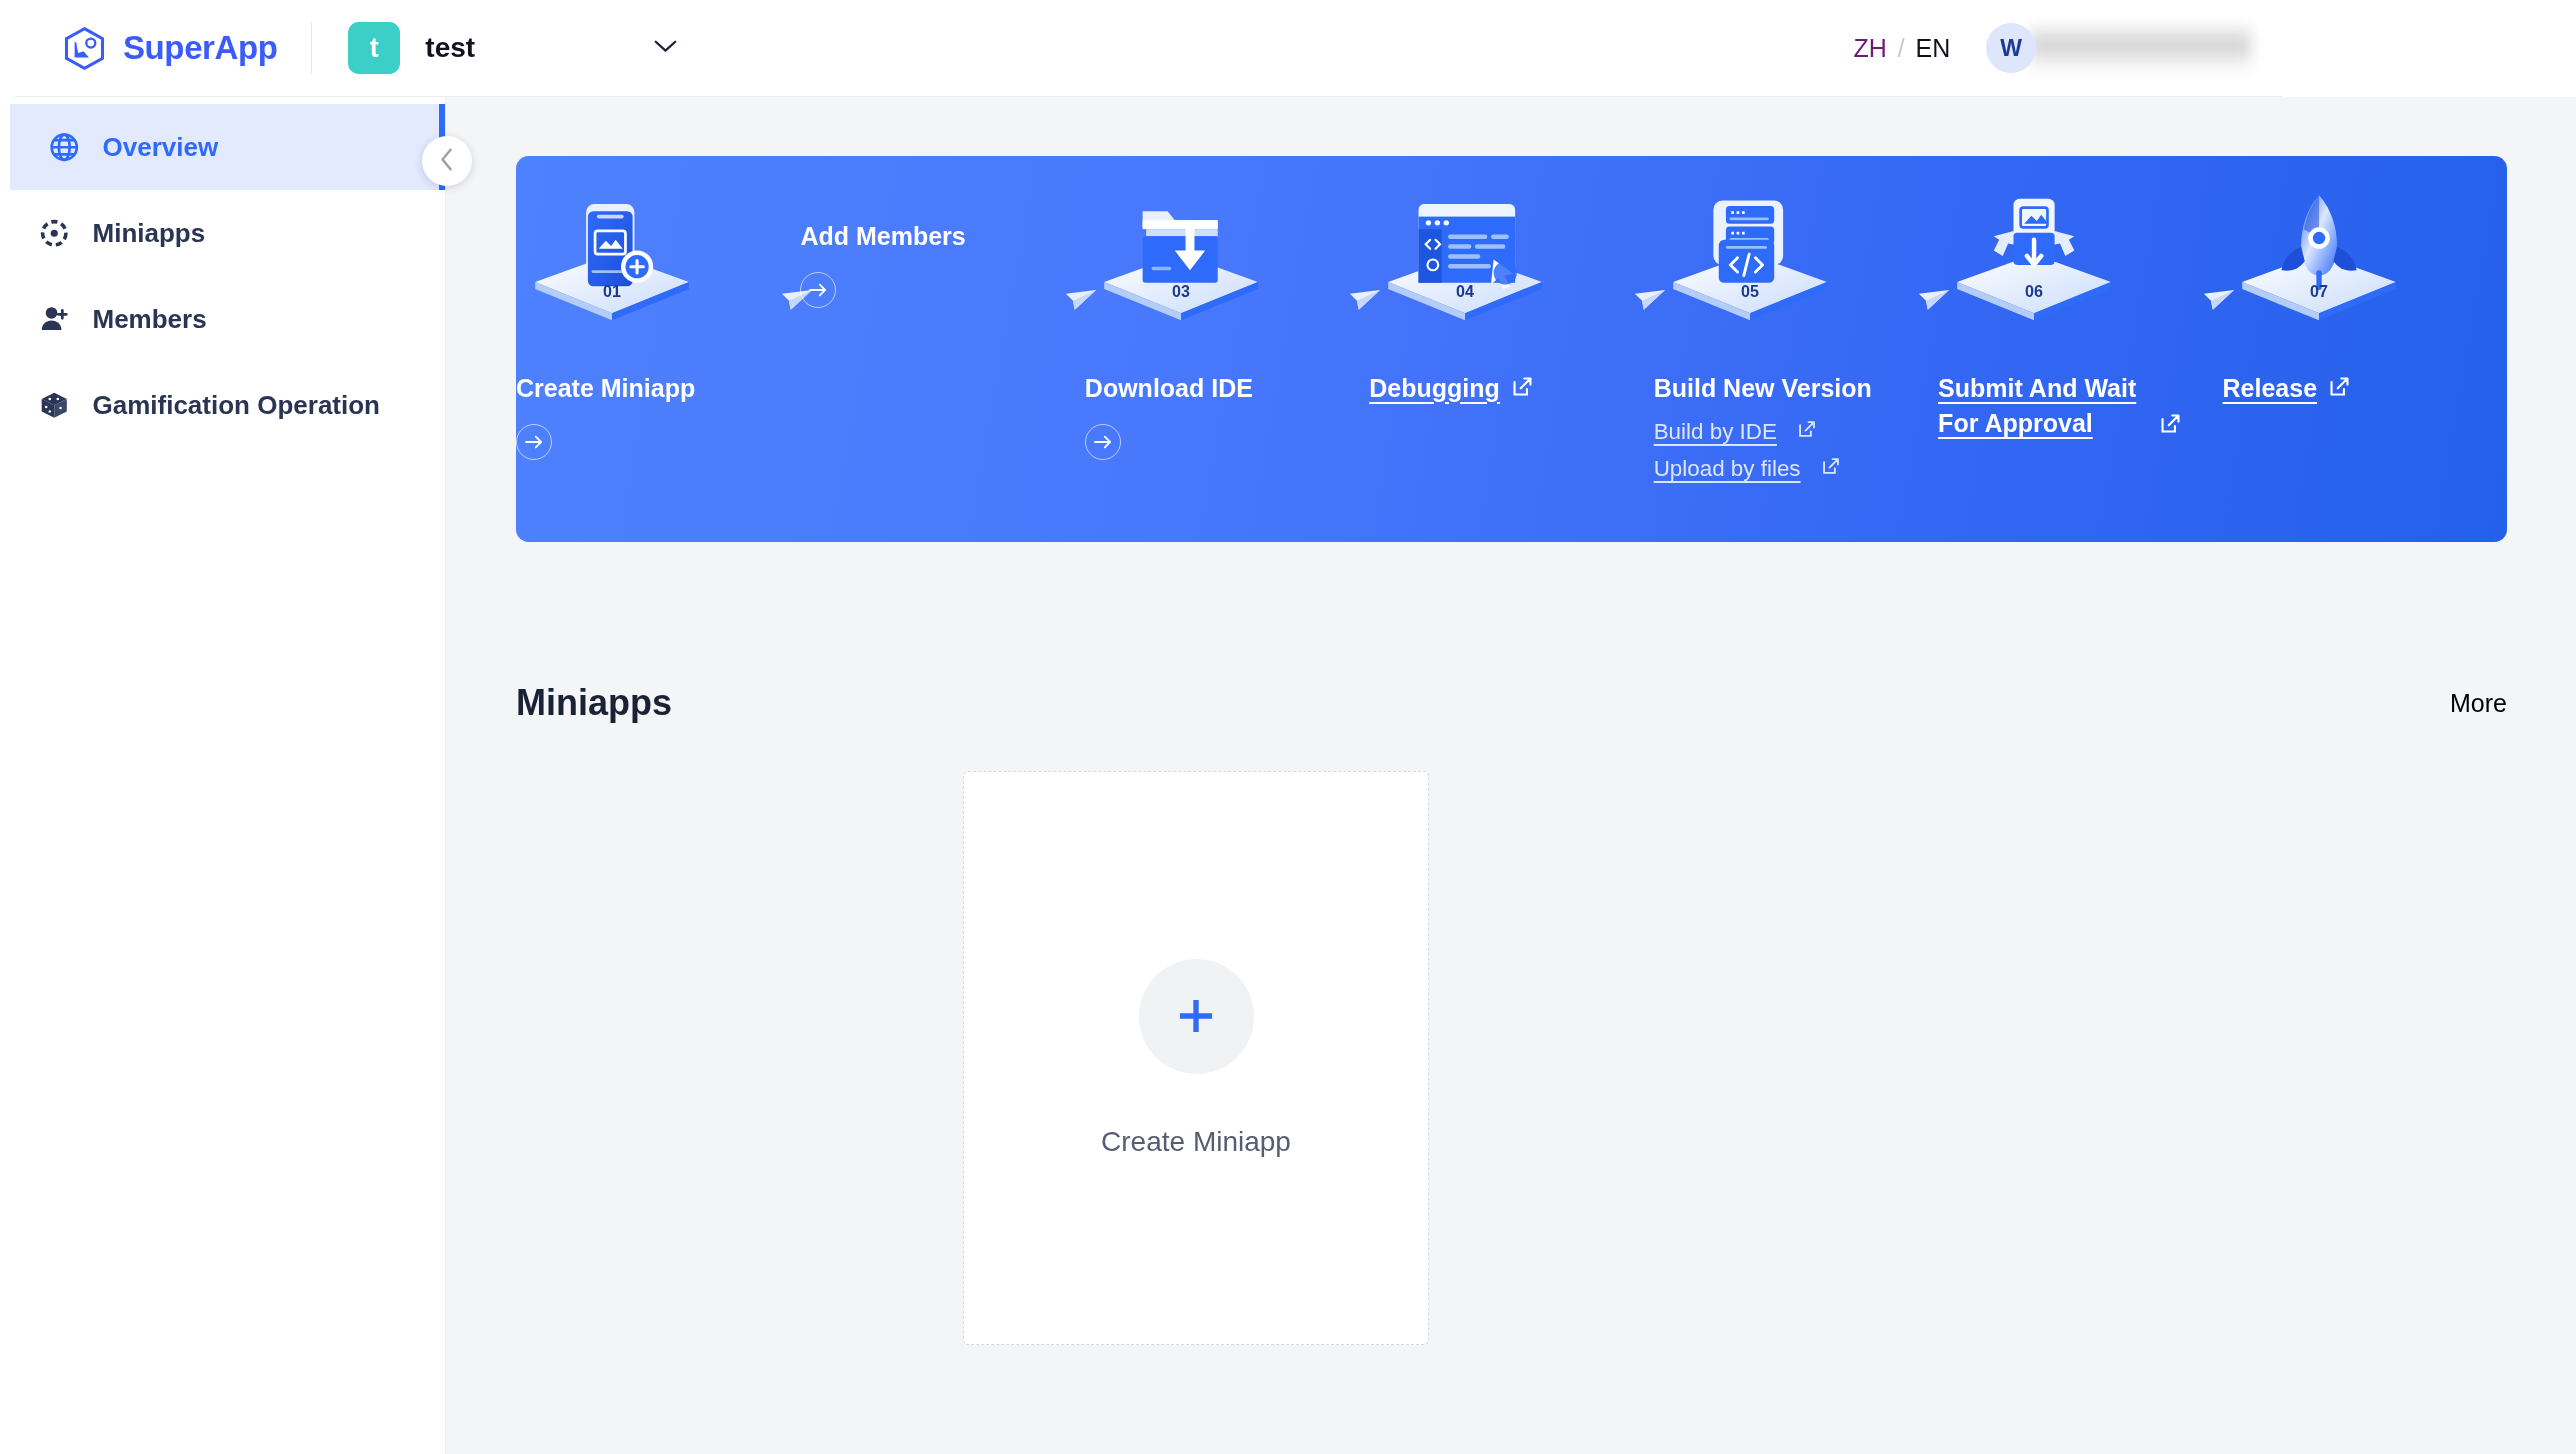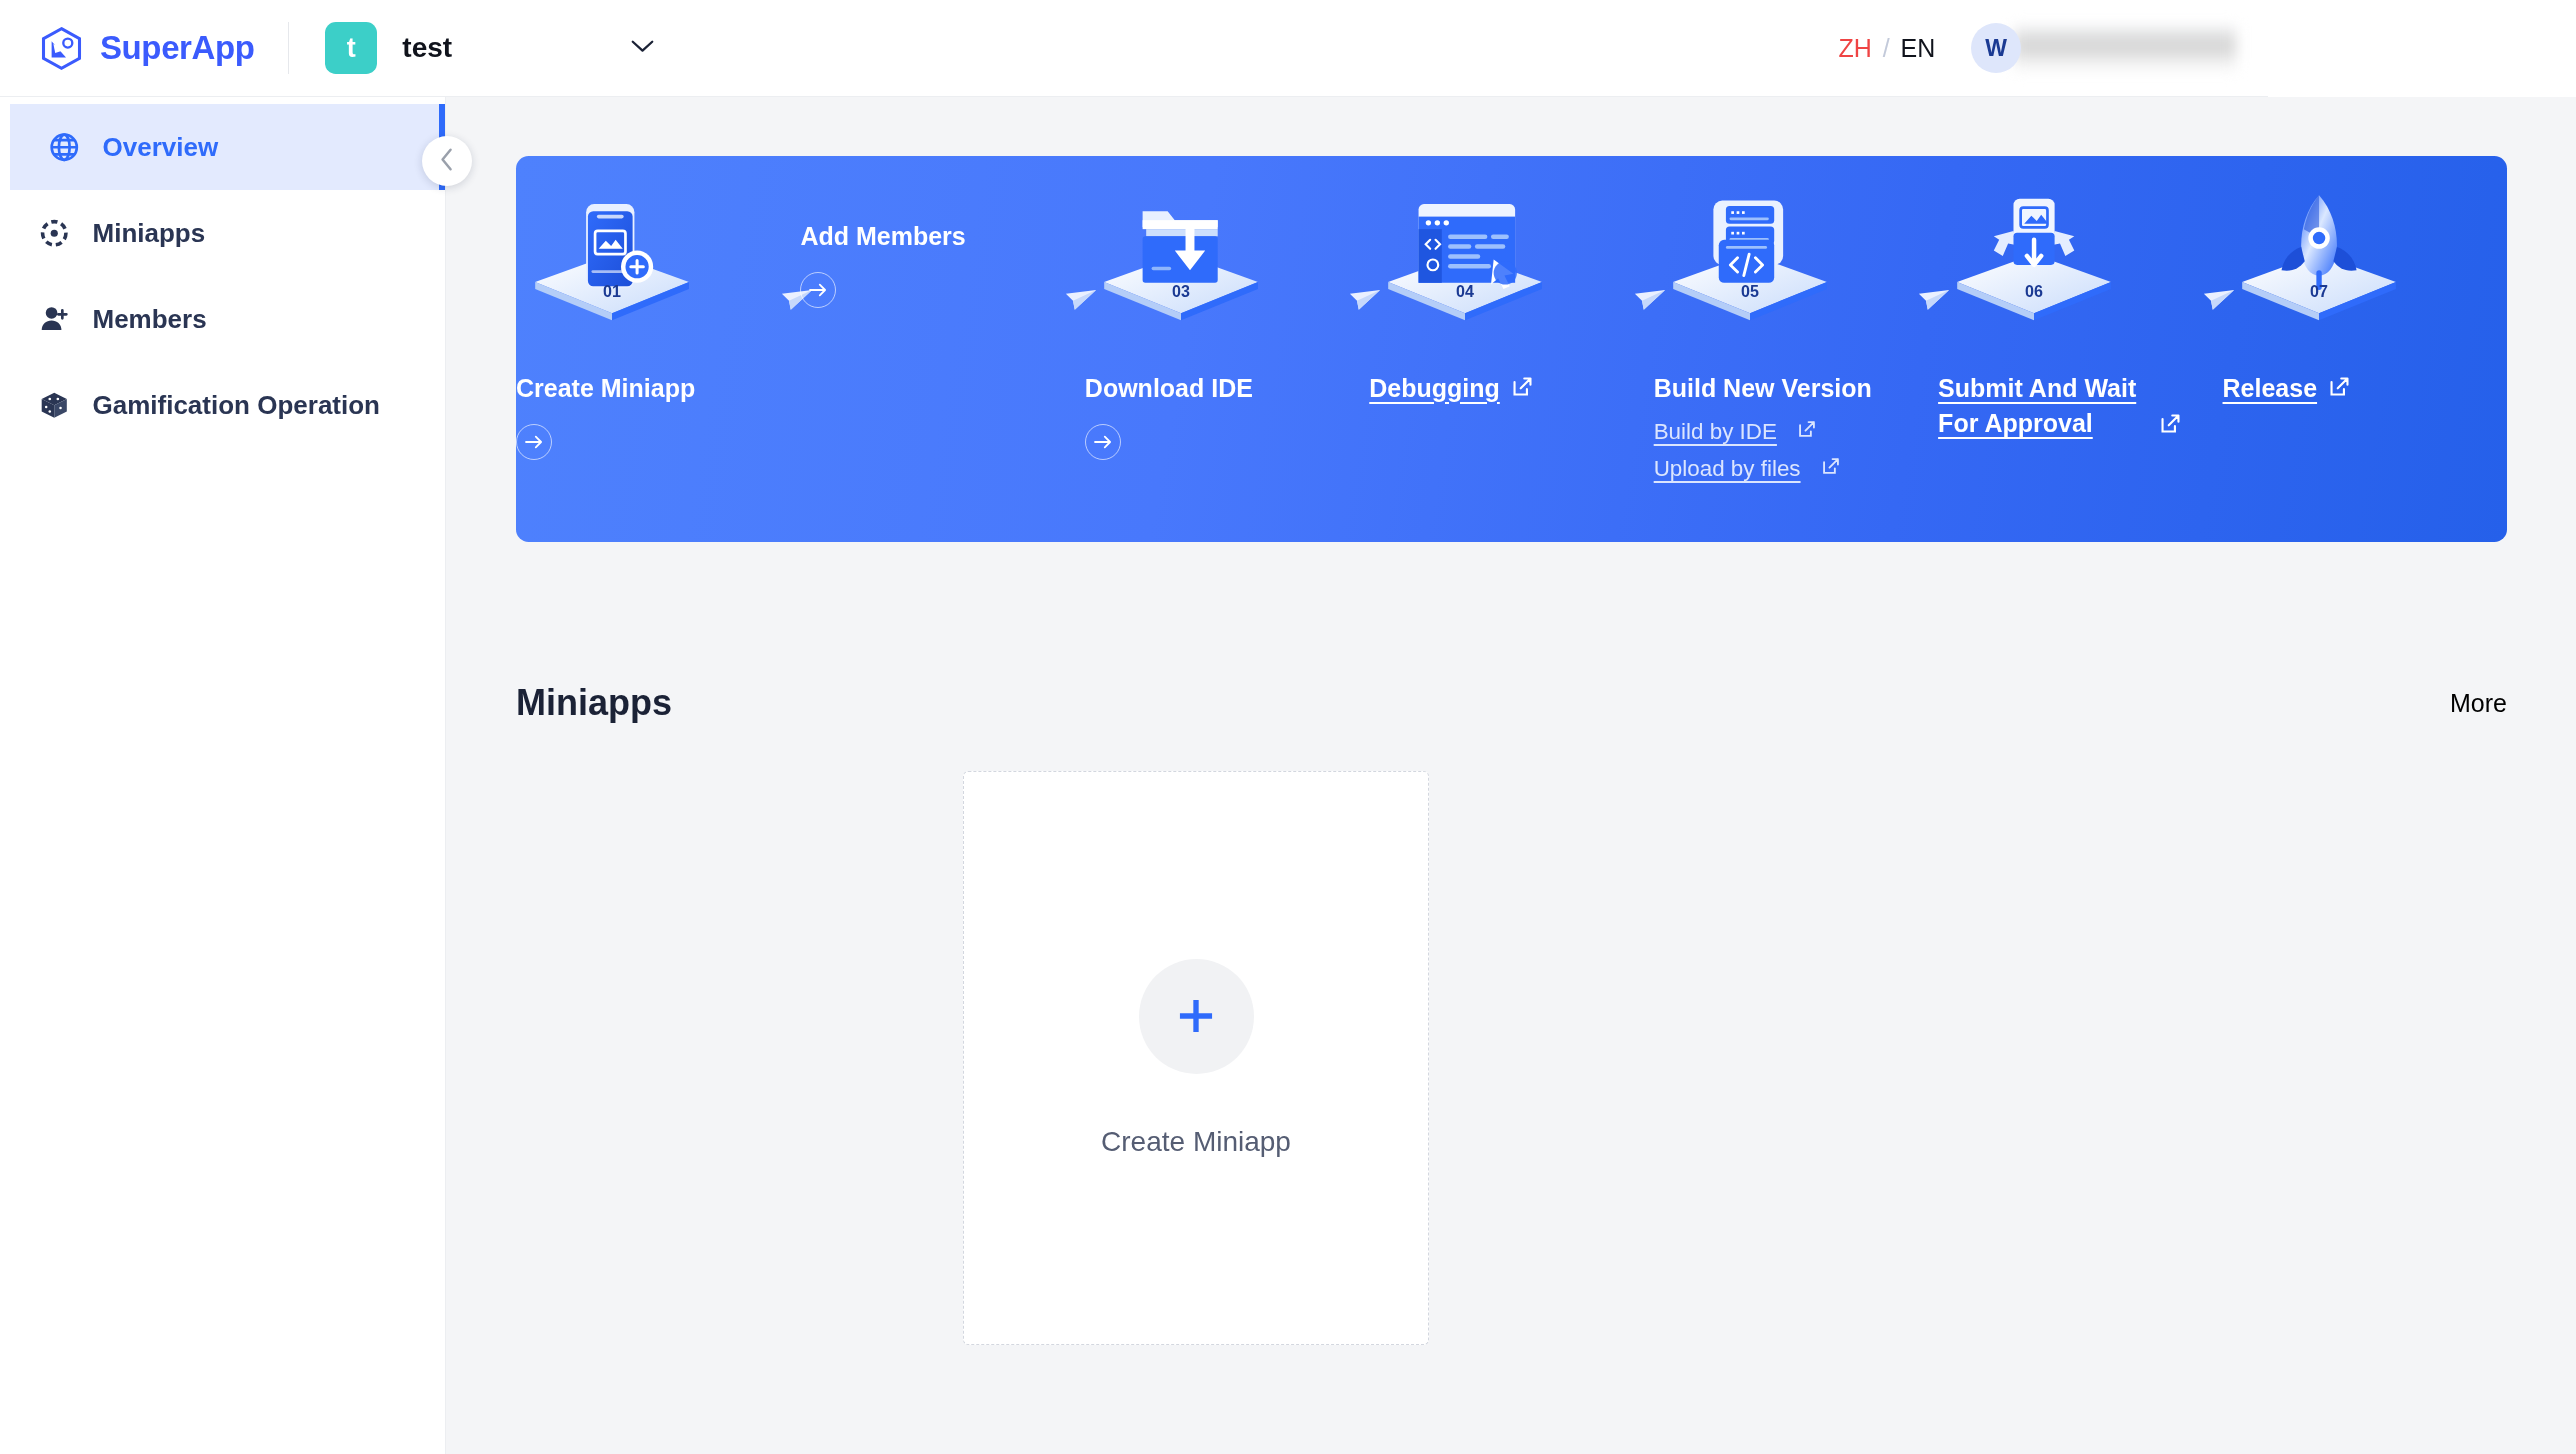"SuperApp" .header { left: 0 -> 15px; padding-left: none -> 8px }
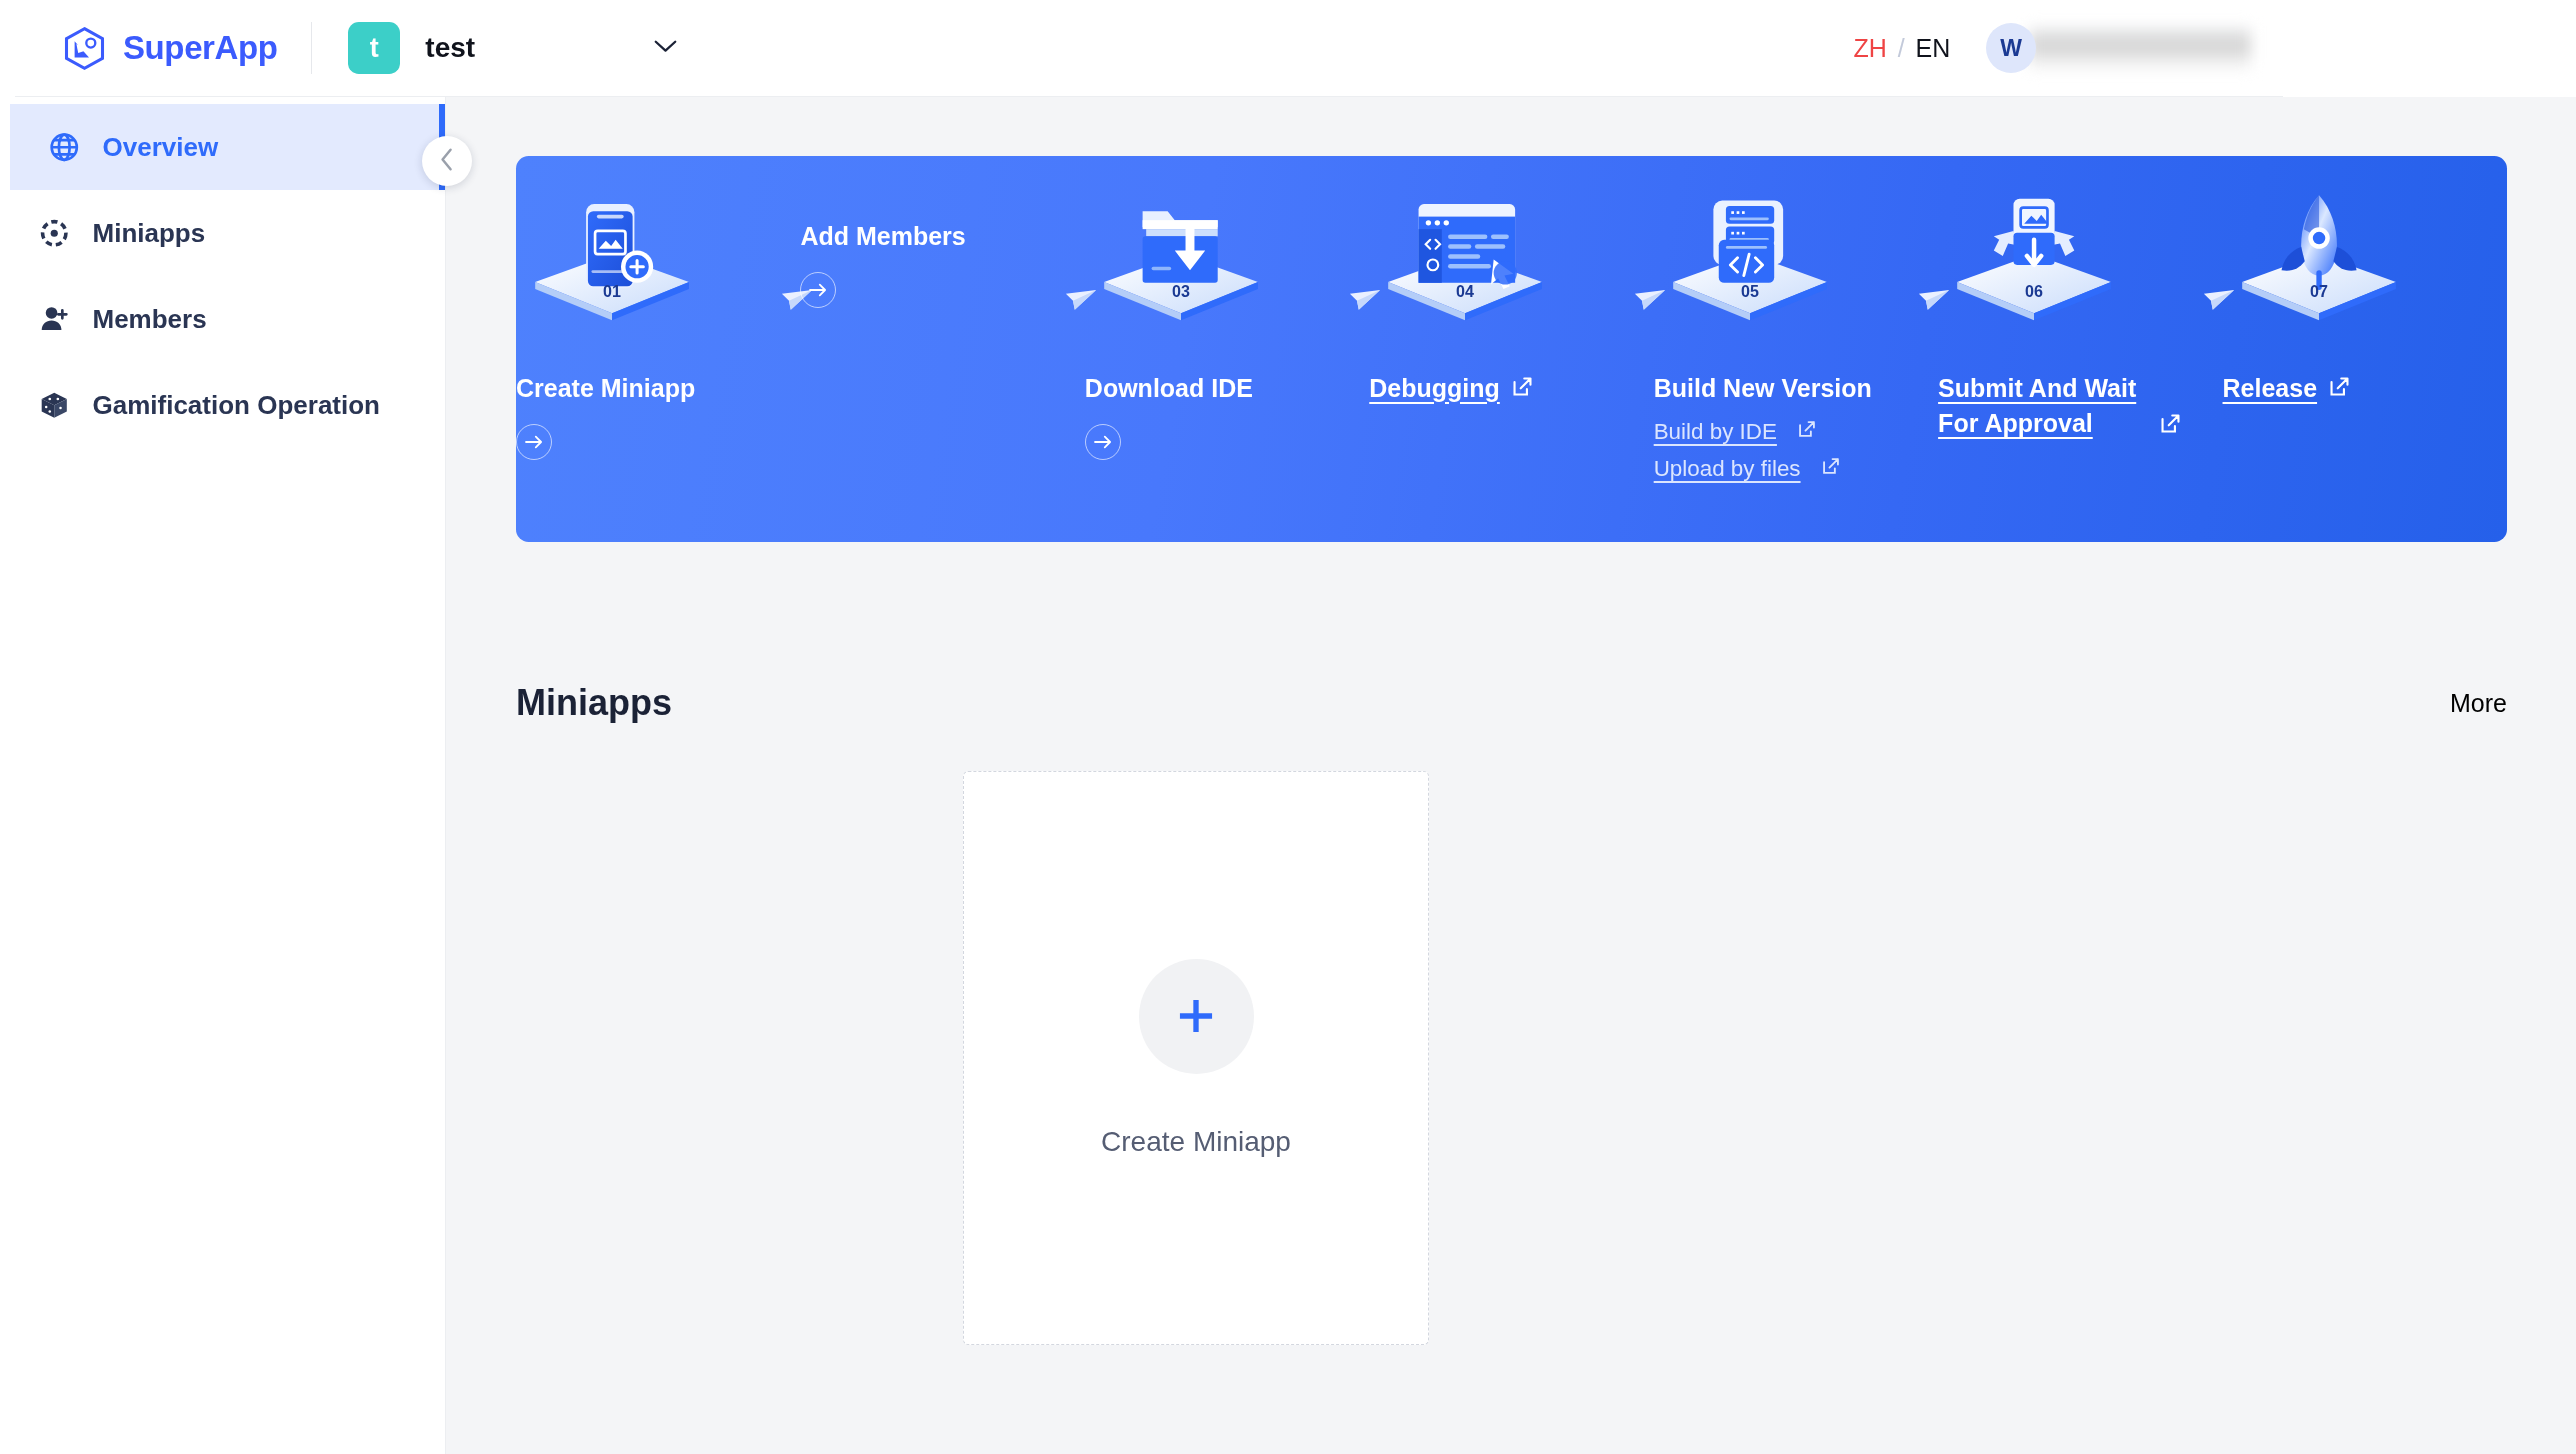"ZH" .lang-zh { color: #ef4444 -> #701a75 }
